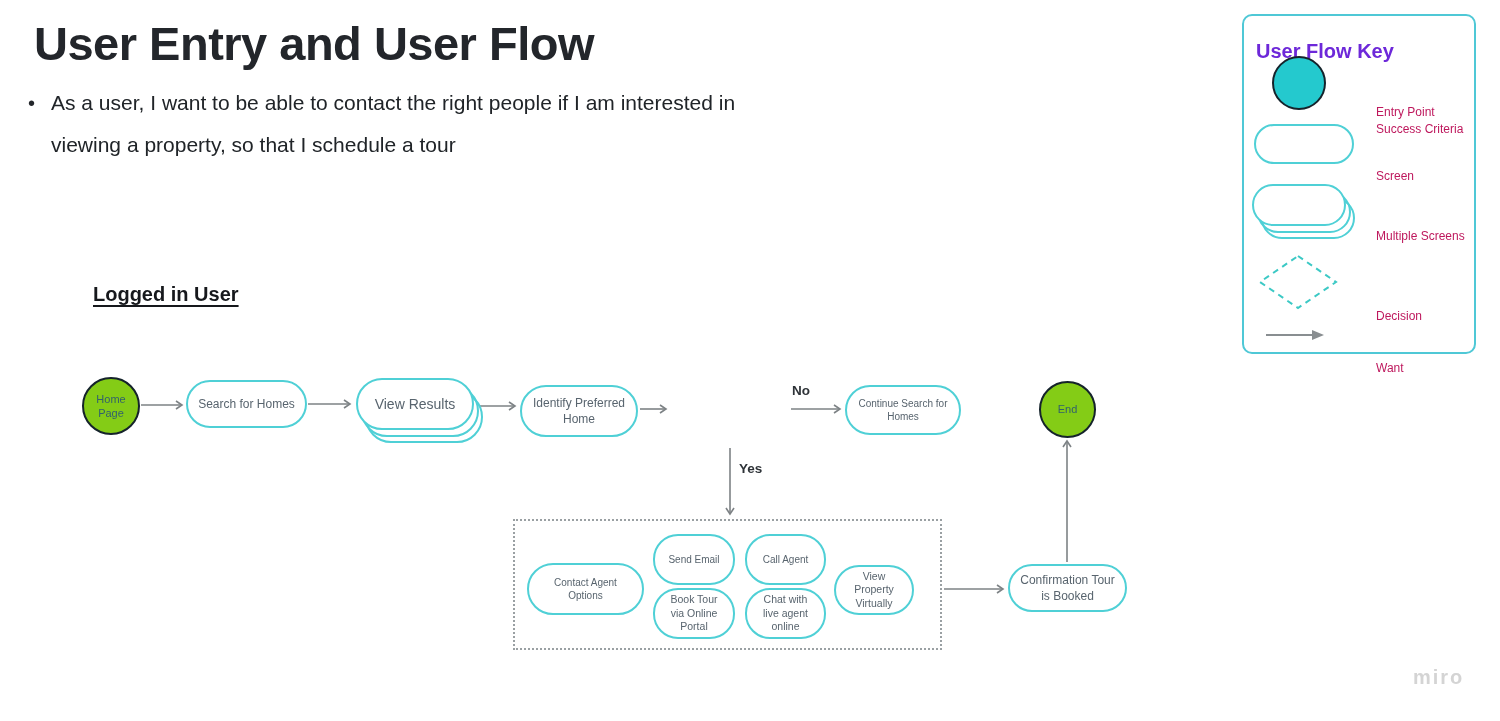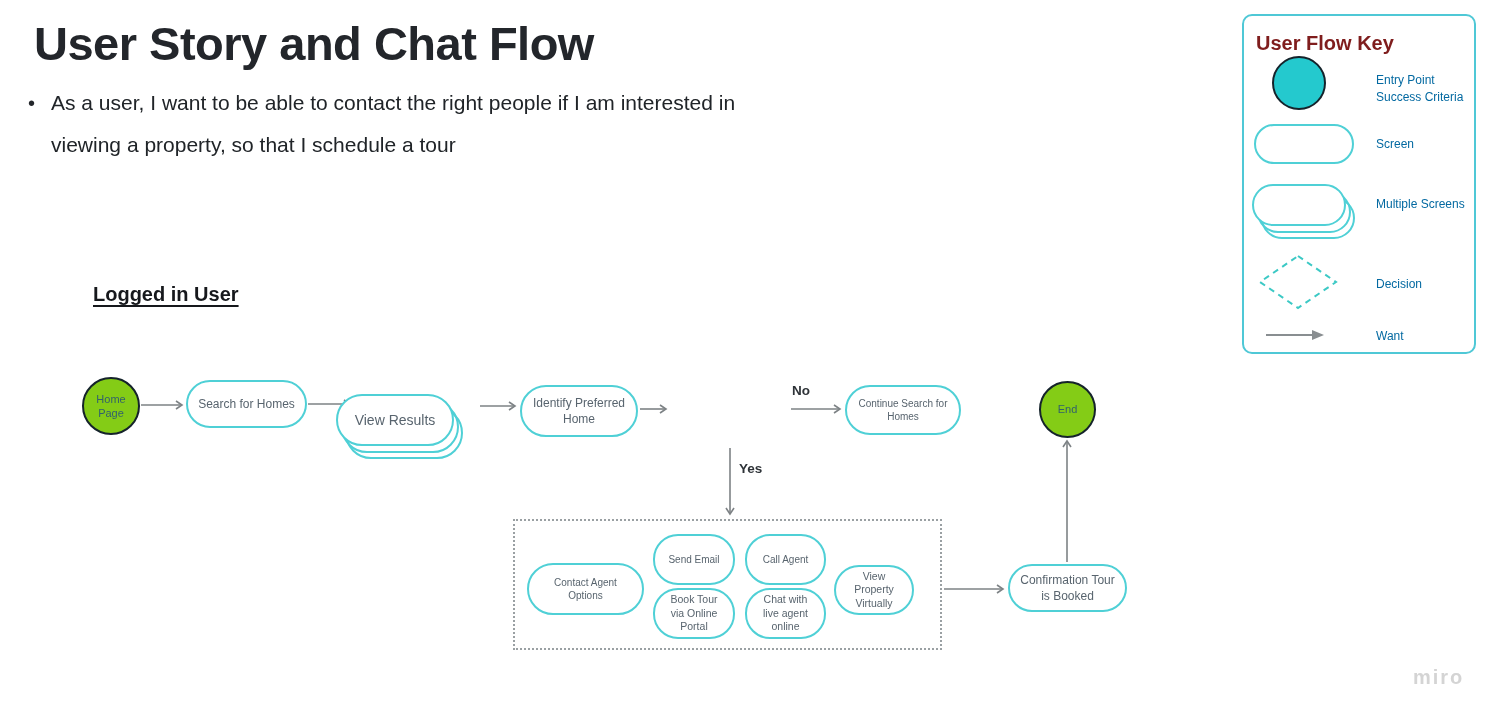"User Story and Chat Flow" h1.page-title { text: Story and Chat -> Entry and User }
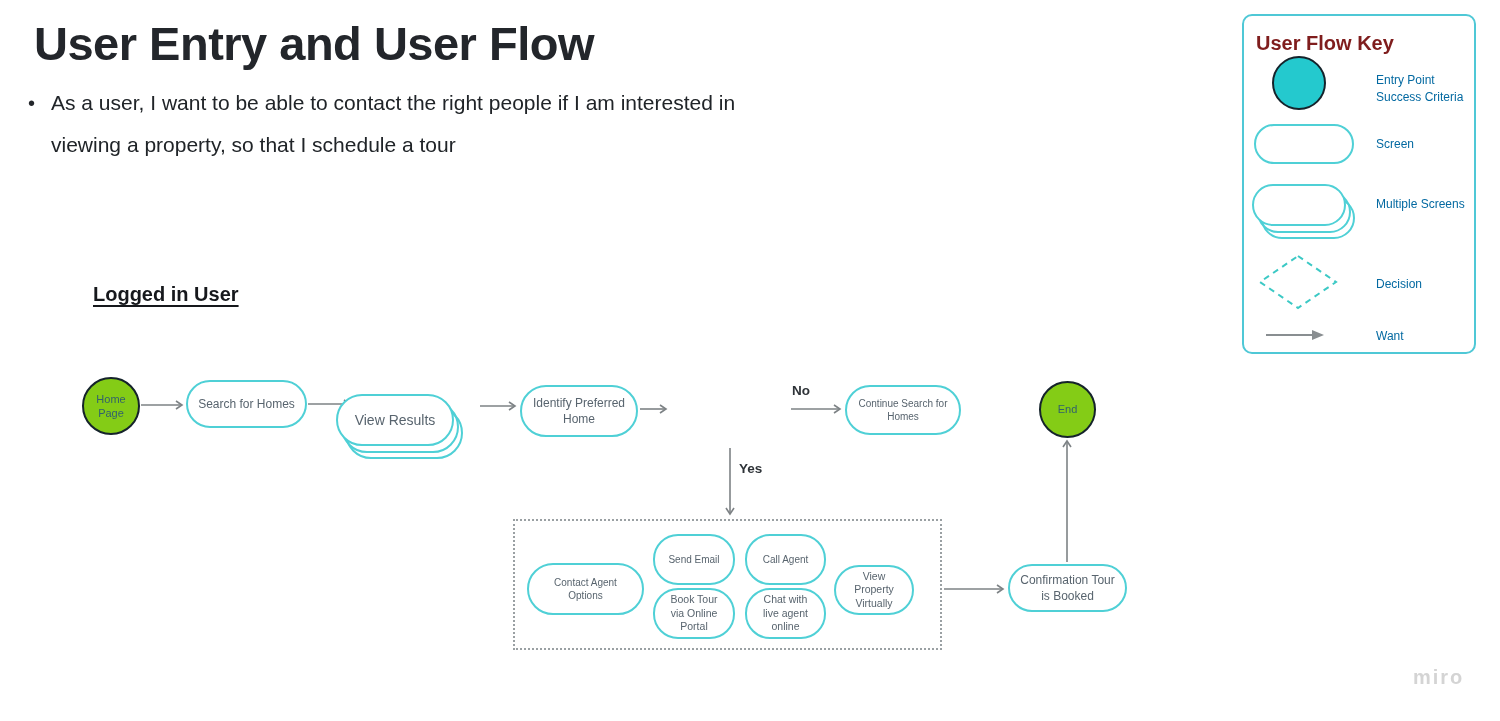"User Flow Key" .key-title { color: #7f1d1d -> #6d28d9; top: 16px -> 24px }
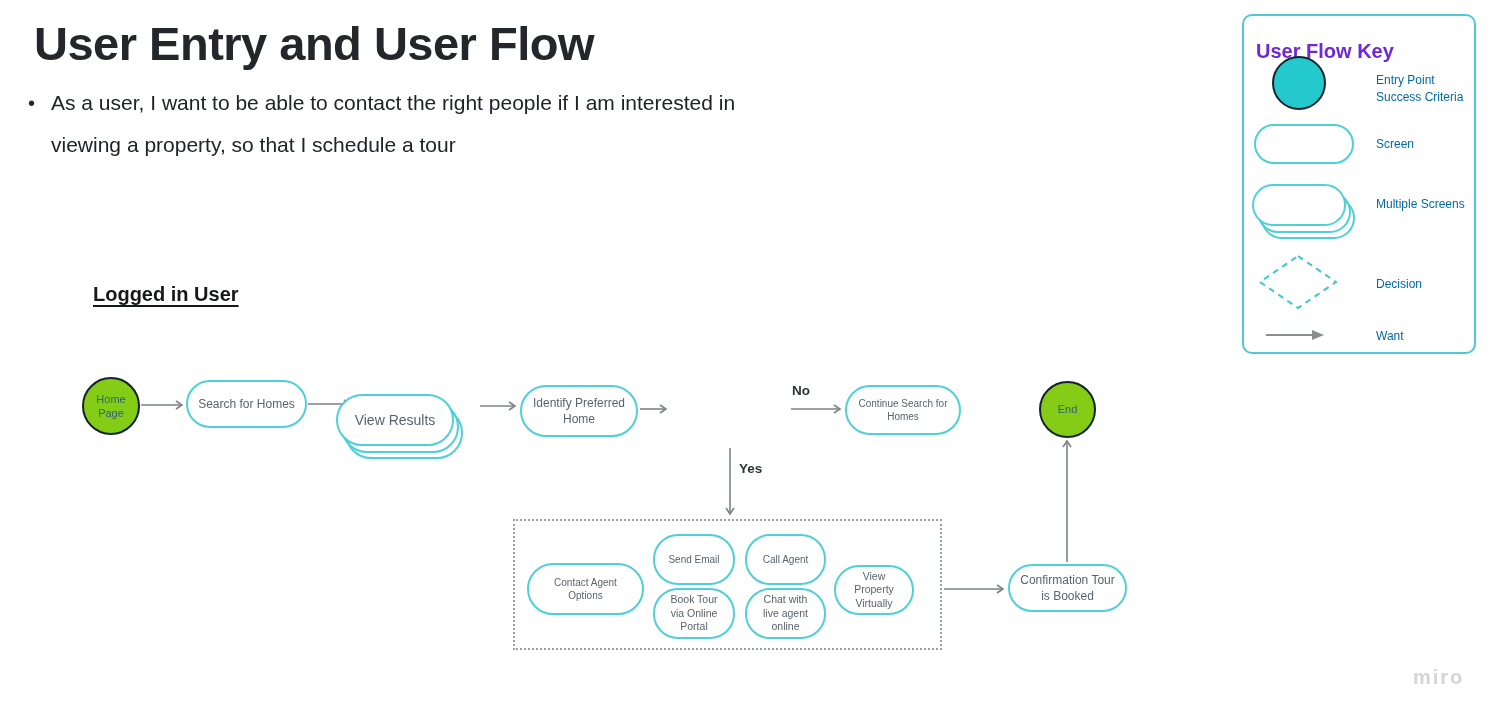"Entry Point" .key-label { color: #0369a1 -> #be185d; margin-top: none -> 32px }
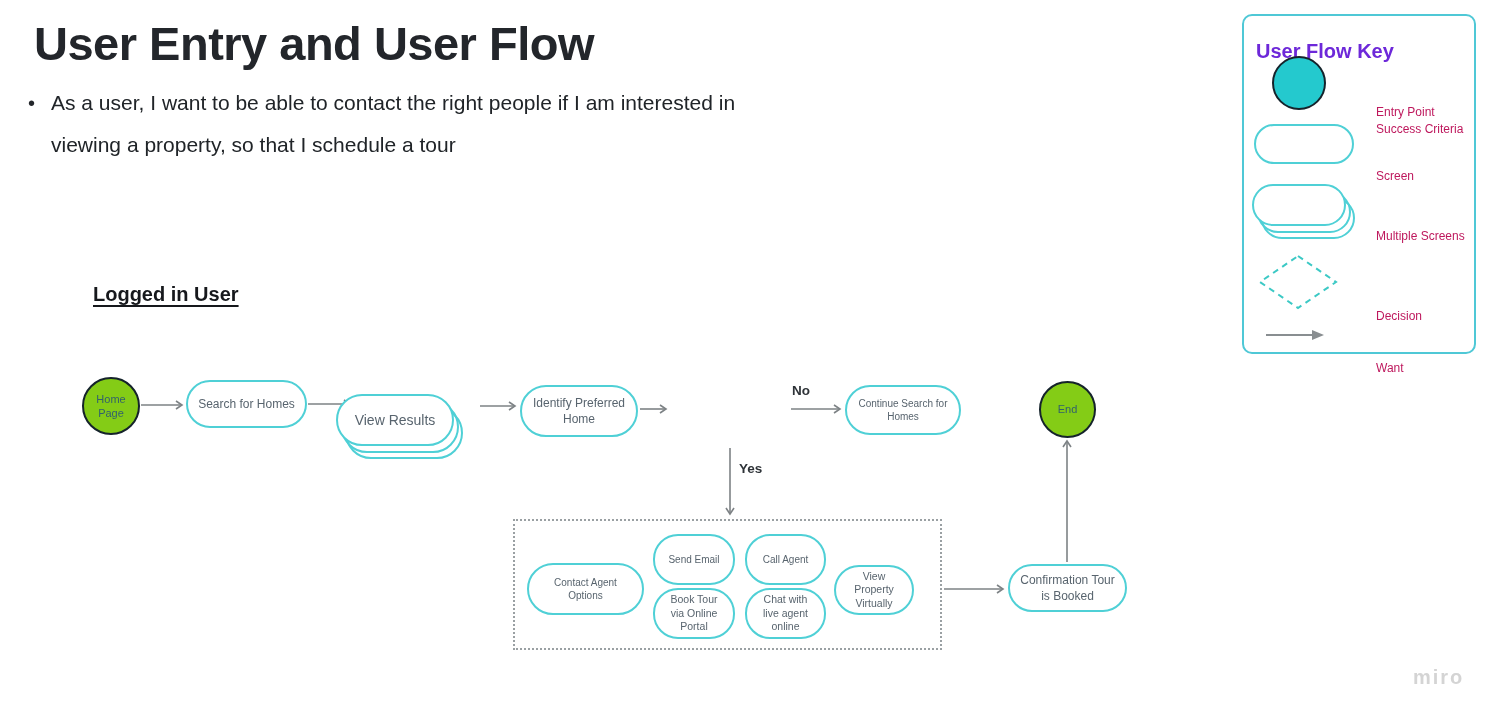"View Results" div.multi { left: 336px -> 356px; margin-top: 16px -> none }
